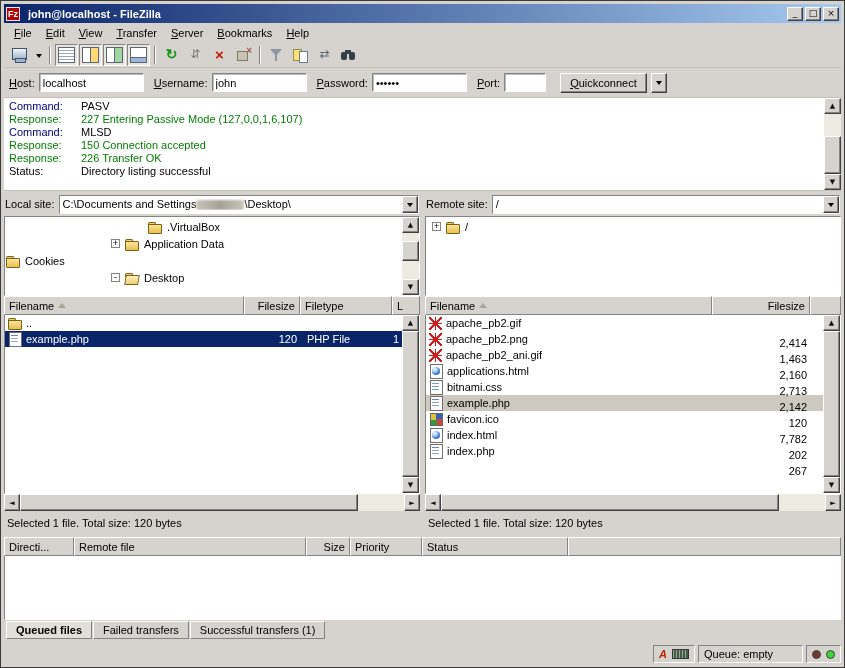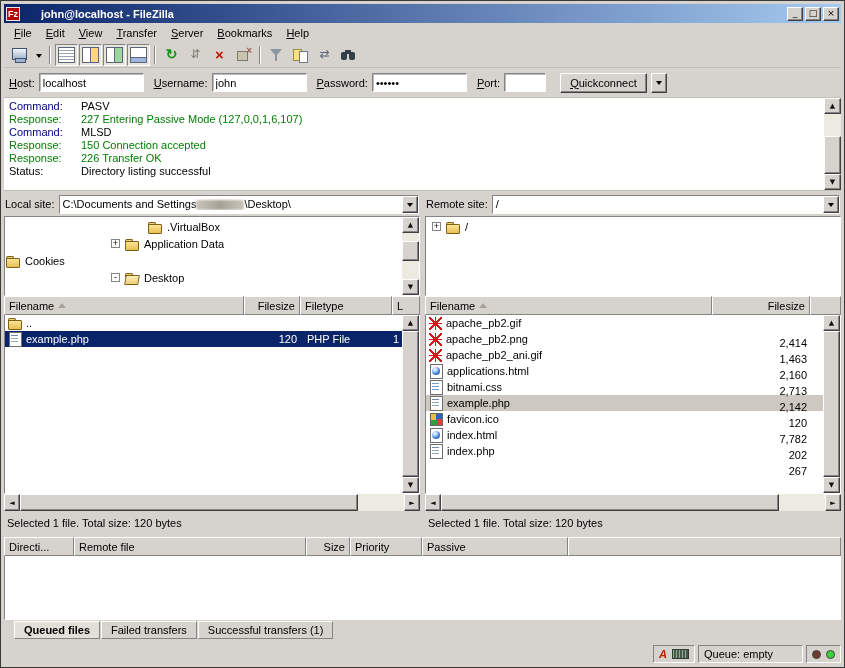"Fz" .titlebar { gap: 21px -> 8px }
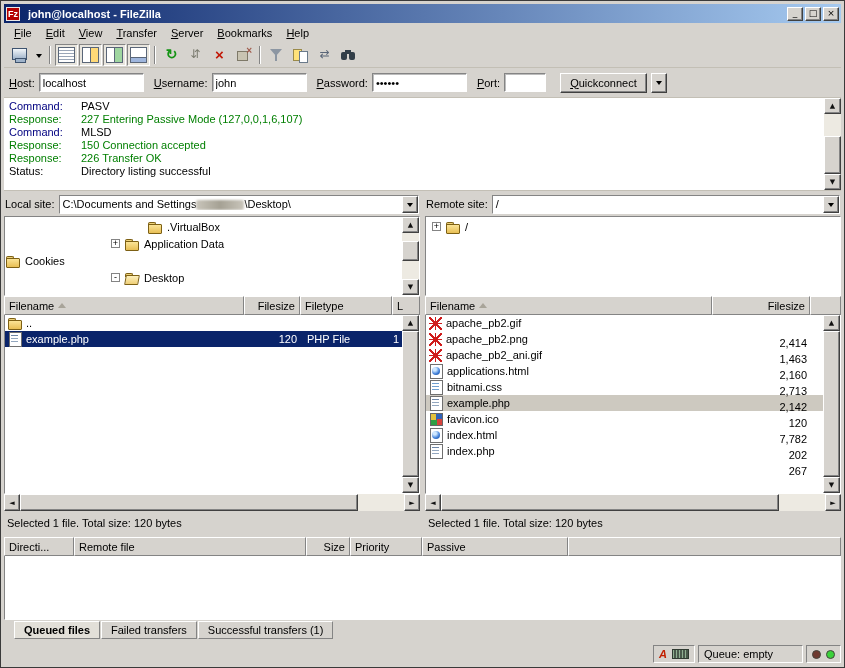"Passive" span { text: Passive -> Status }
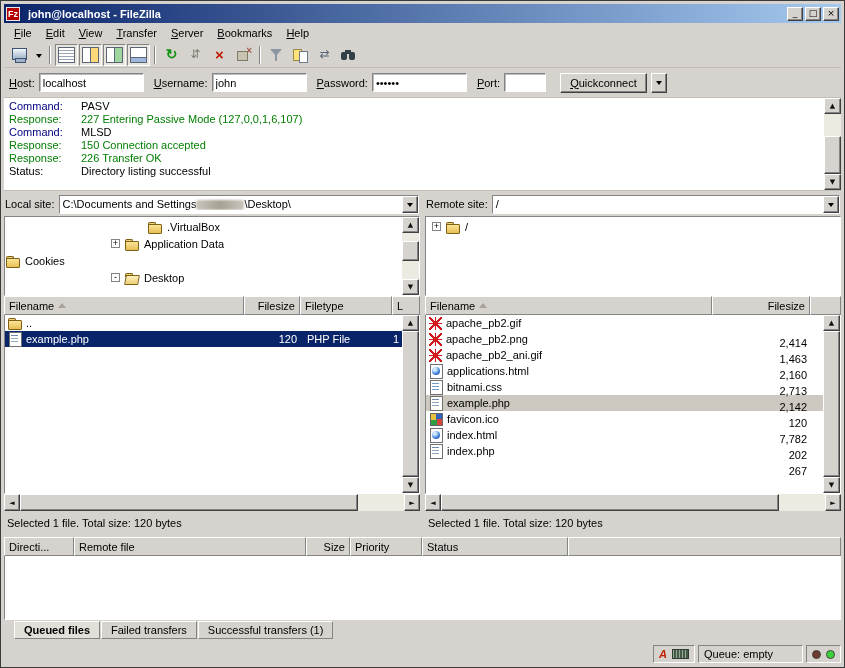"Queued files" .tab.active { margin-left: 8px -> none }
